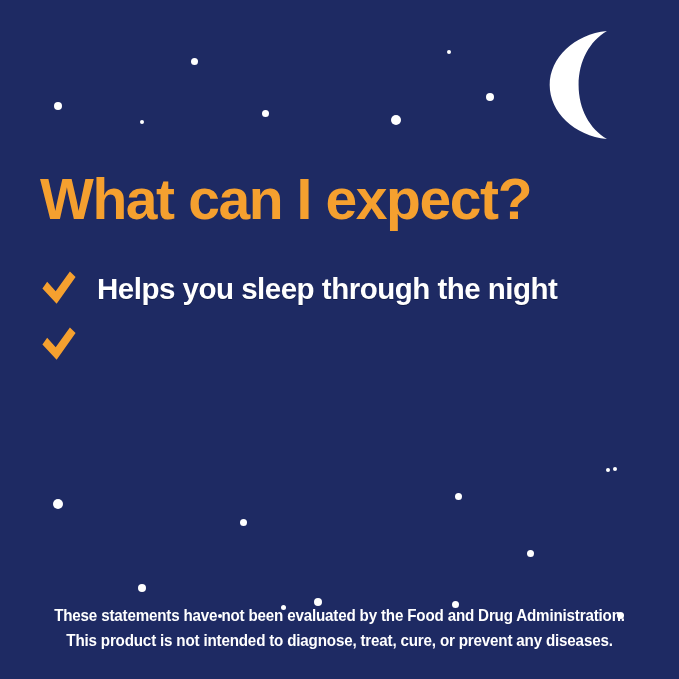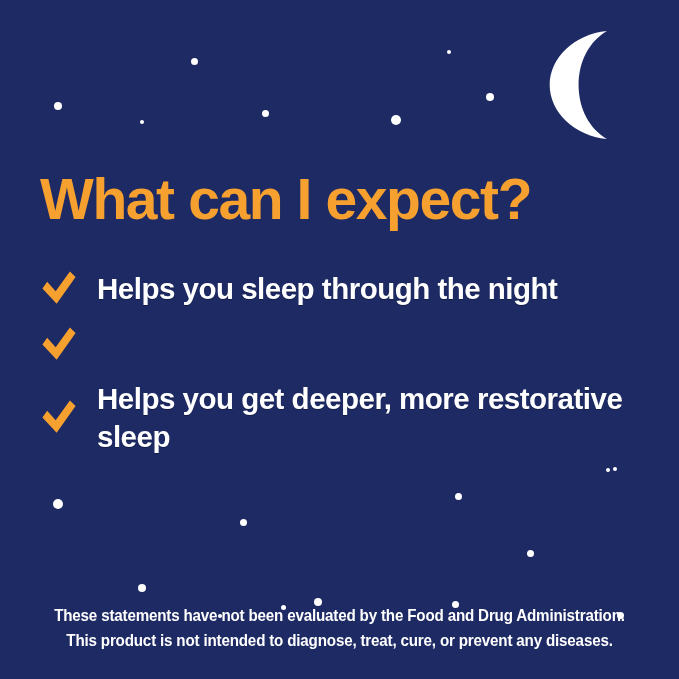"Helps you get deeper, more" div.benefit { html: <div> <span> <svg> <path></path> </svg> </span> <span>Helps you get deeper, more restorative sleep</span> </div> -> none }
